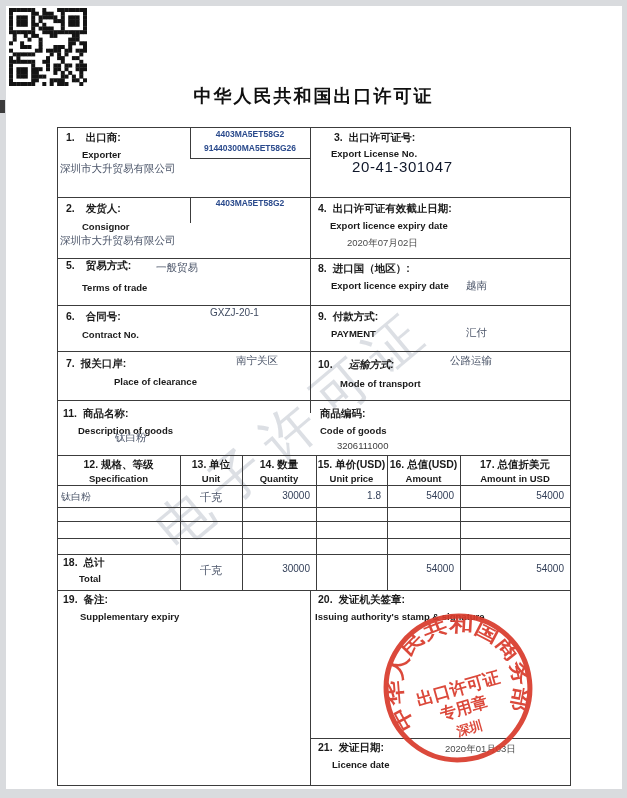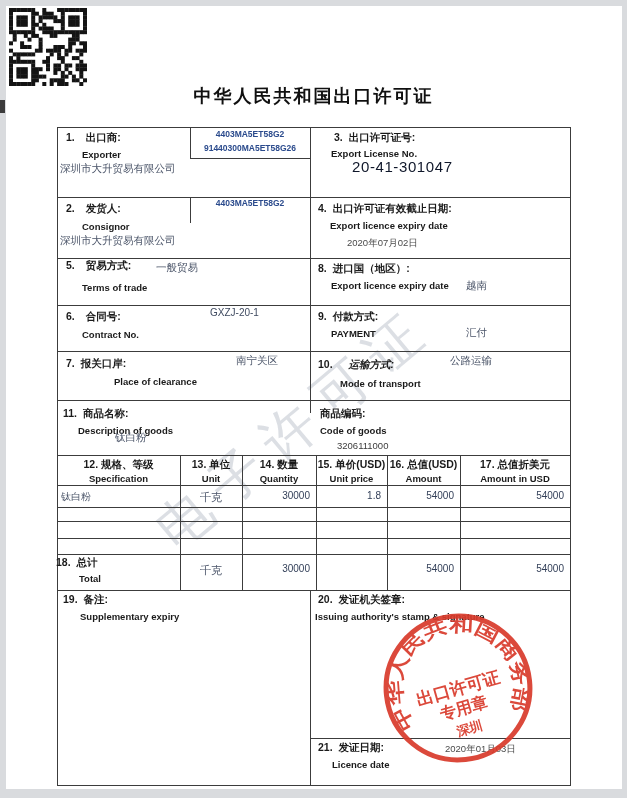"18. 总计" div.lab { left: 56px -> 63px }
